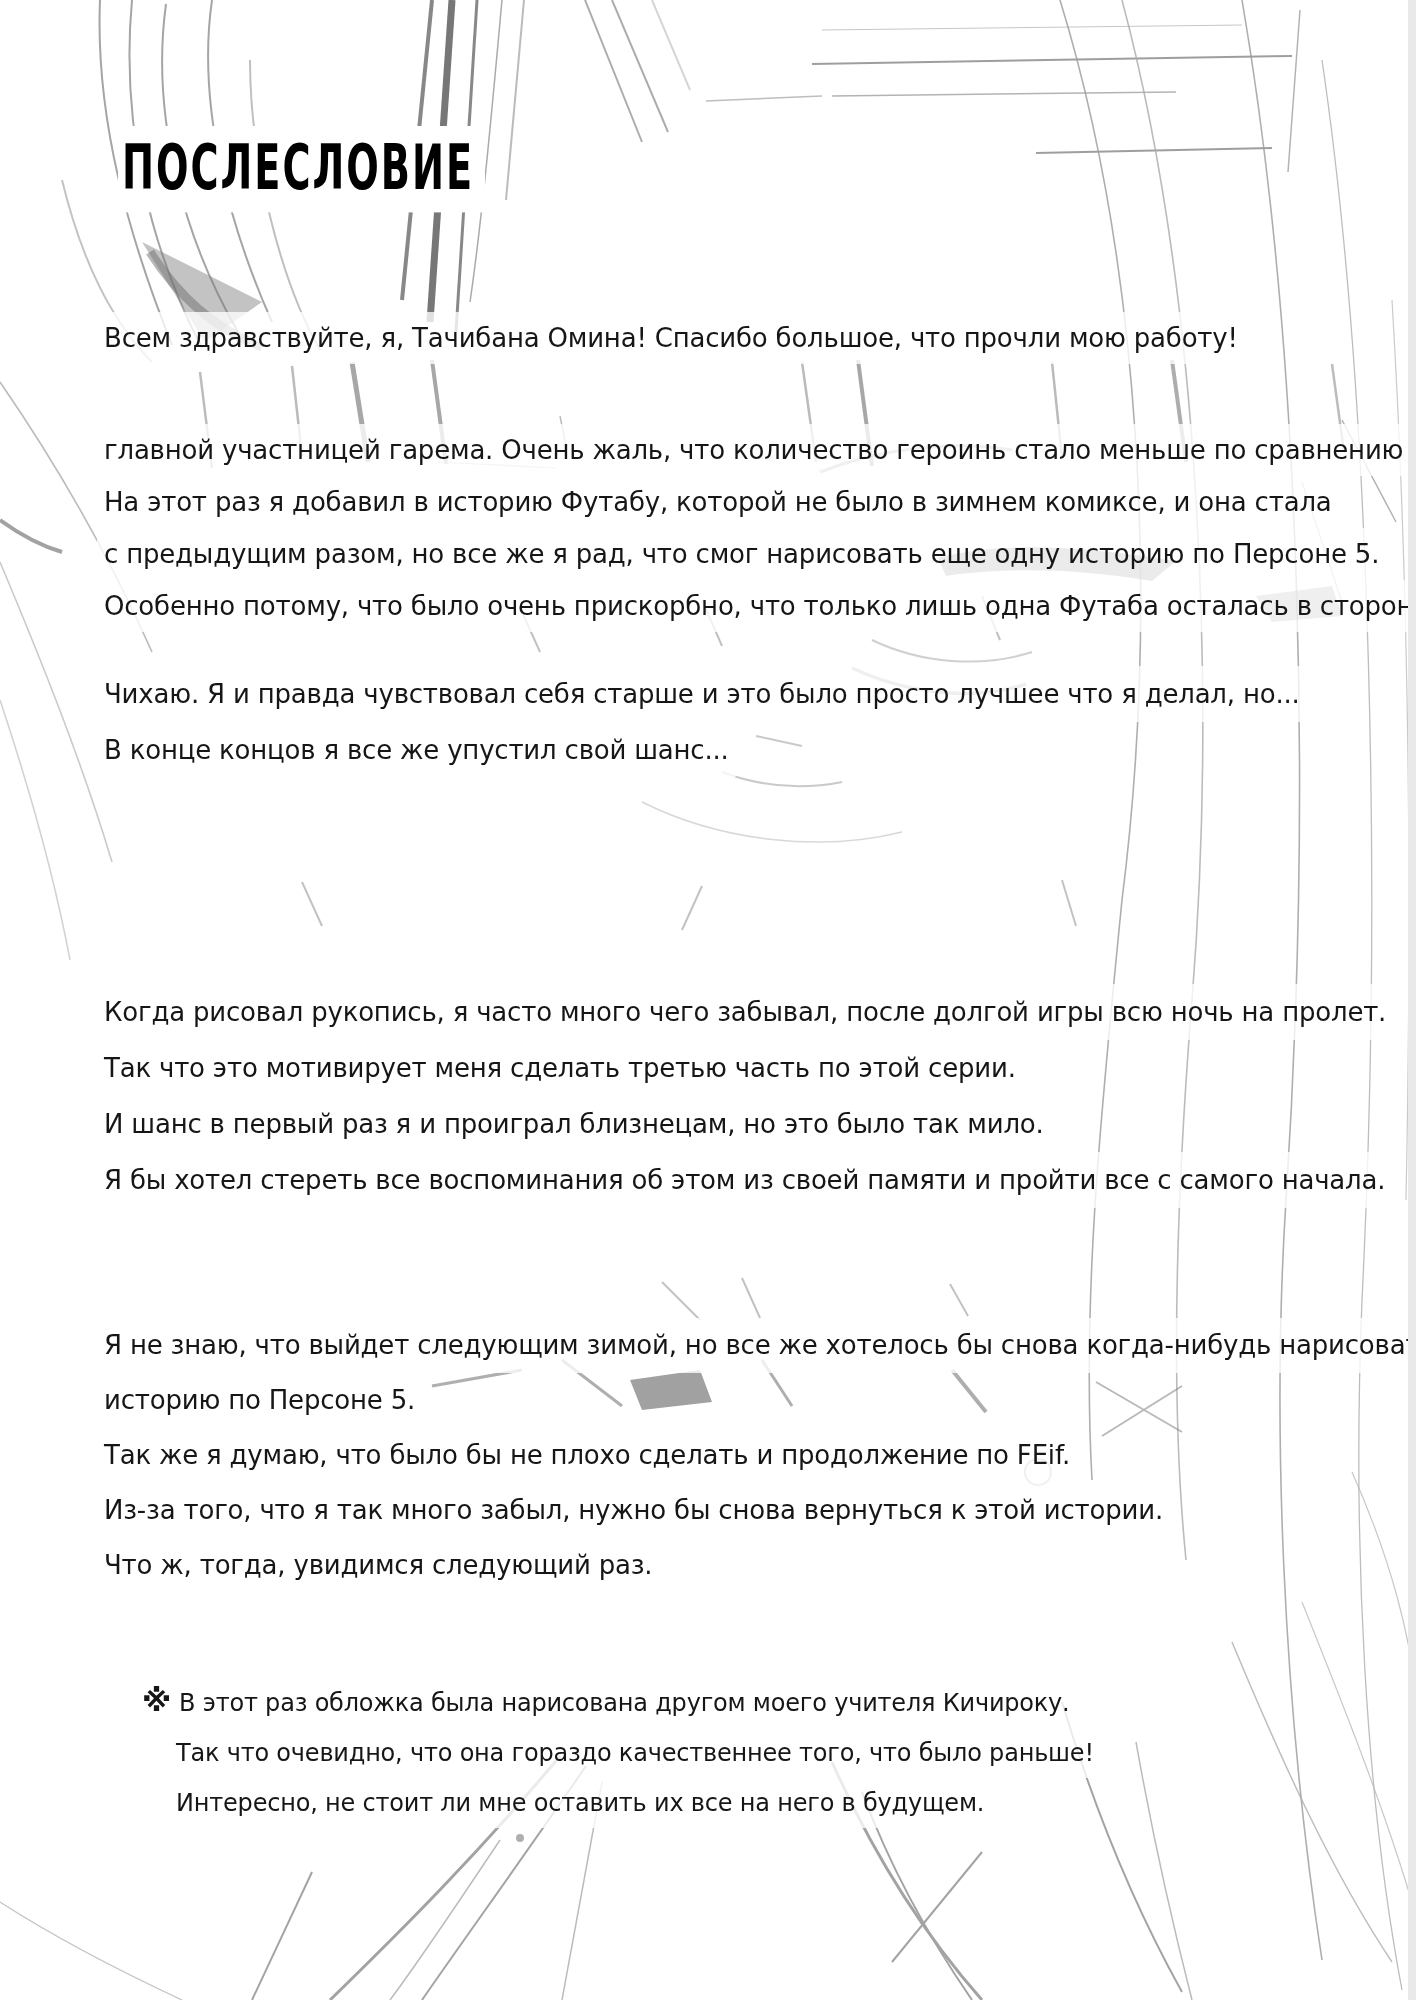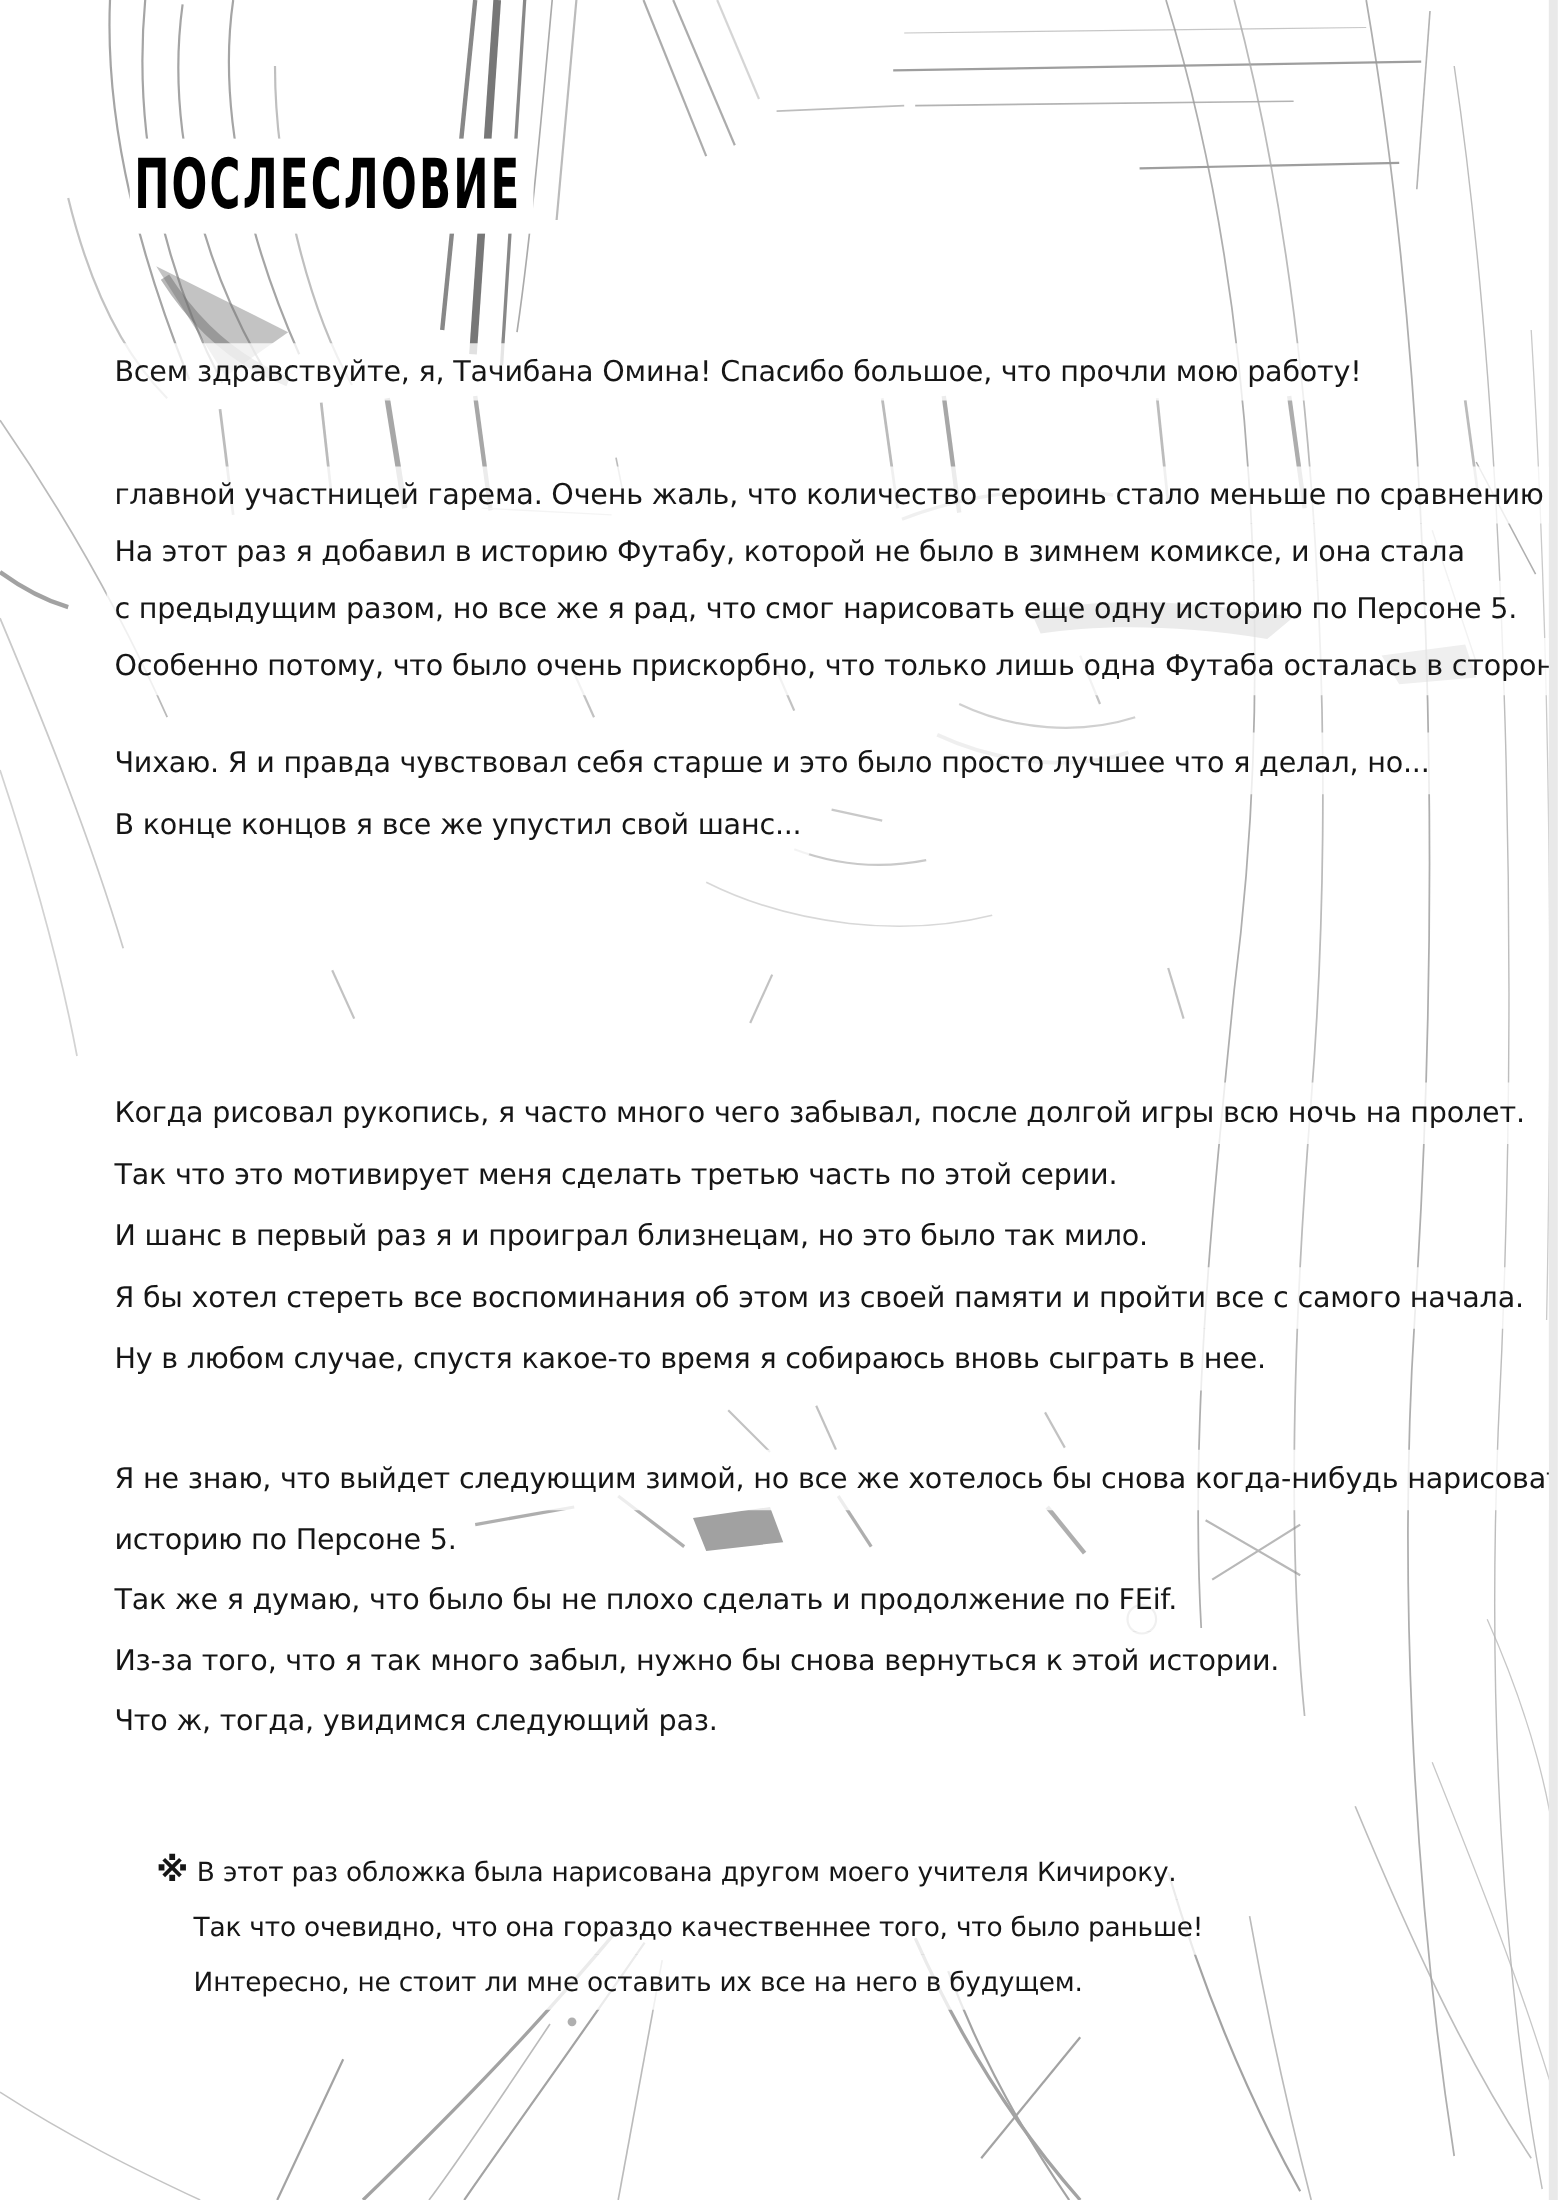"Ну в любом случае, спустя" div.line { html: <div>Ну в любом случае, спустя какое-то время я собираюсь вновь сыграть в нее.</div> -> none }
